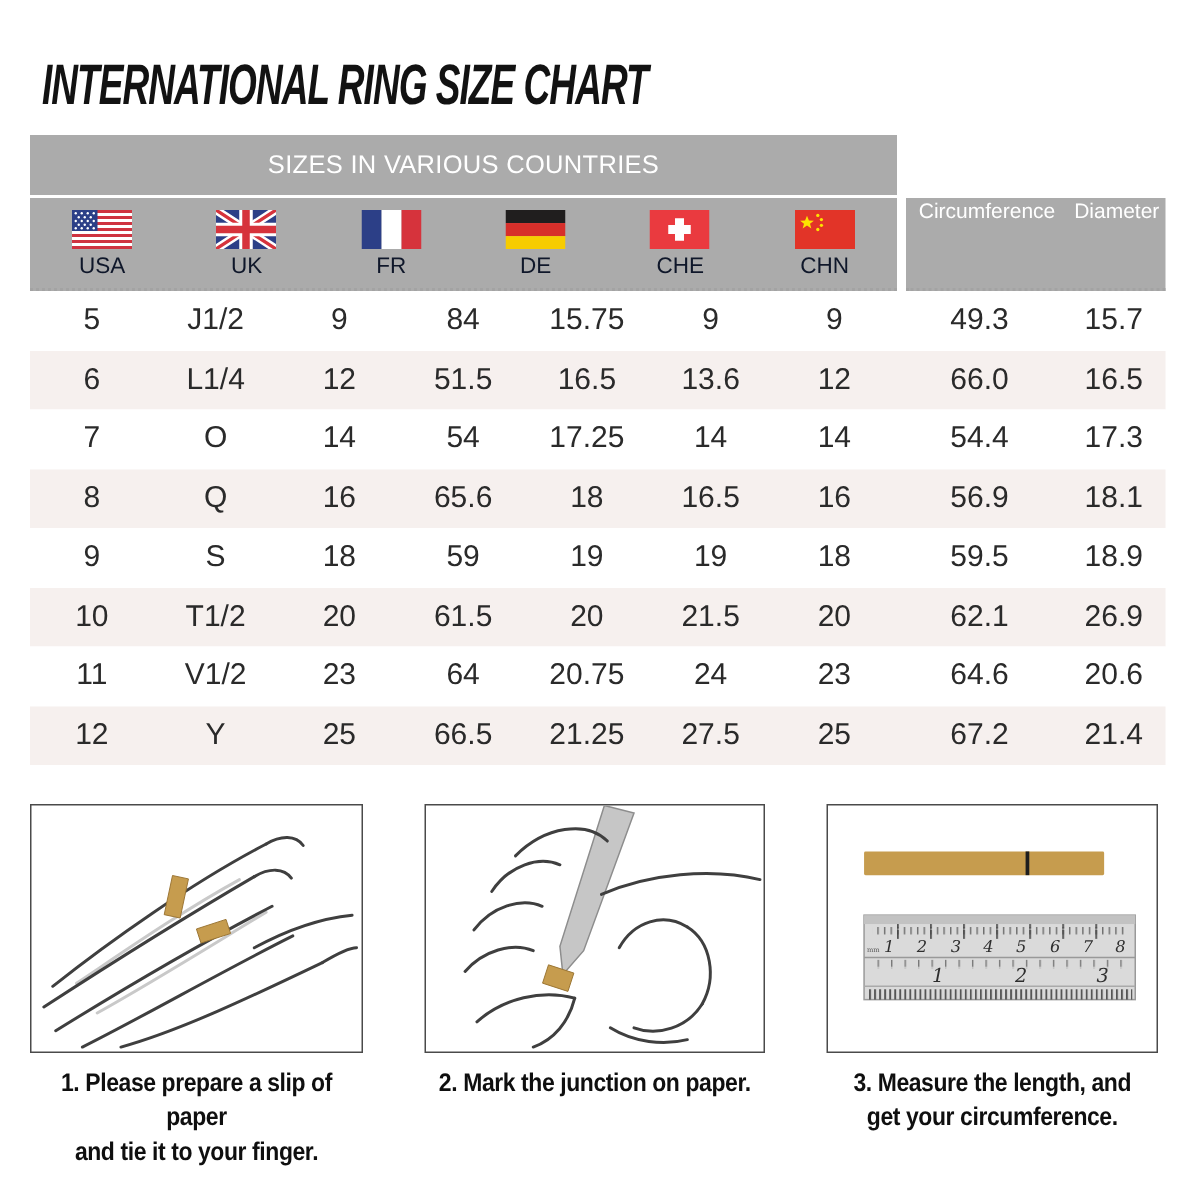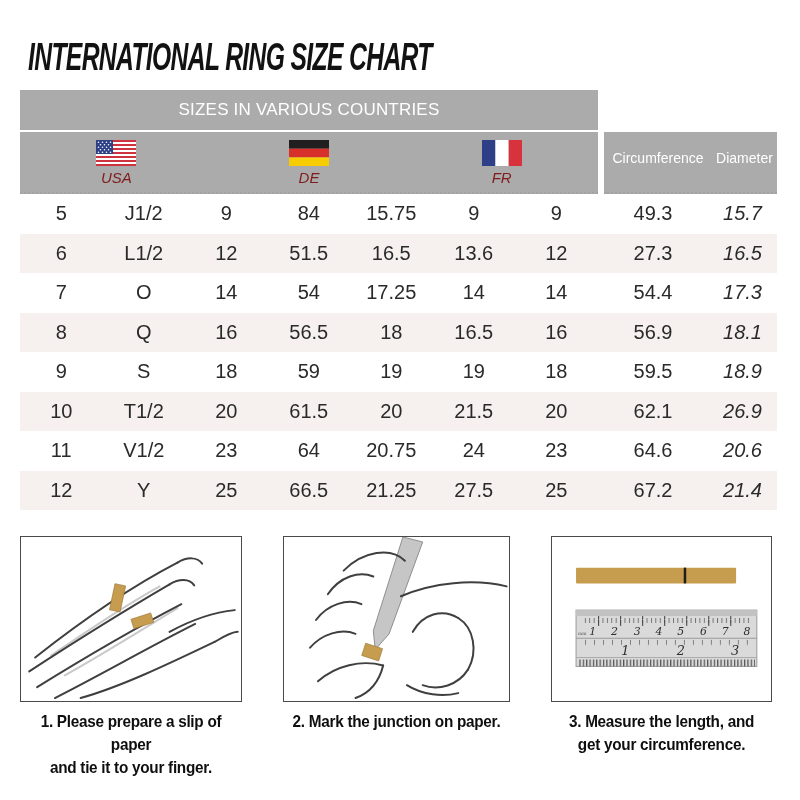"Circumference" .len-section { align-items: center -> flex-start }
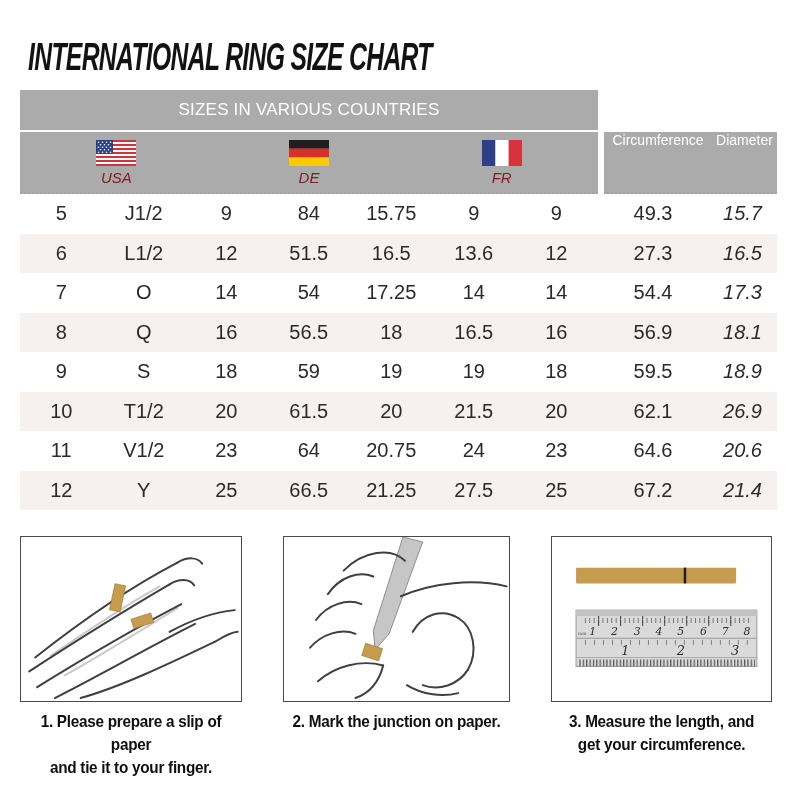"USA" .flag-label { color: #7f1d1d -> #0f172a; font-style: italic -> none }
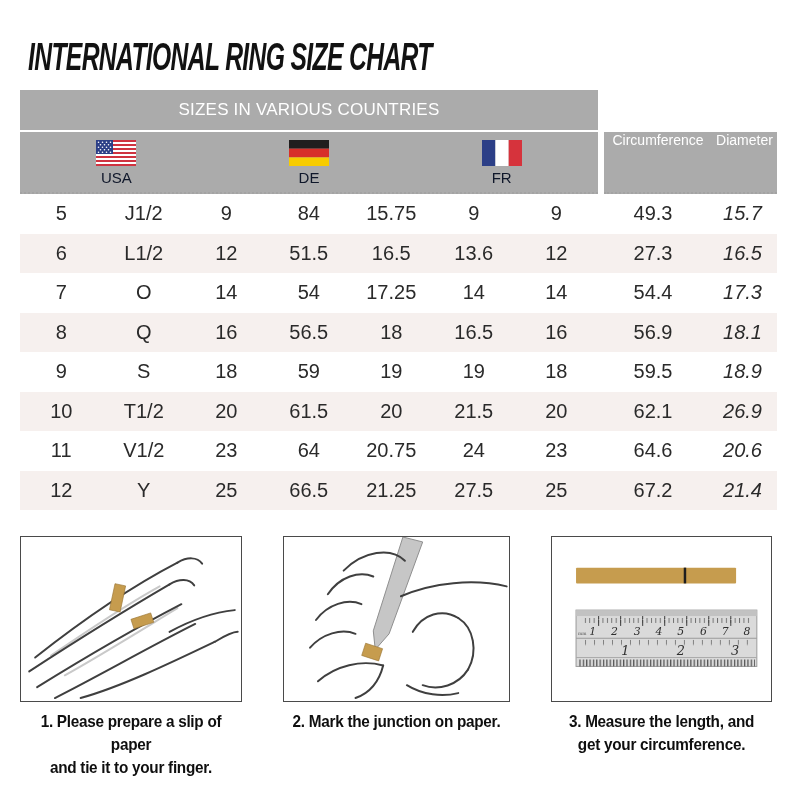"UK" div.flag-cell { html: none -> <div> <span> <svg> <rect></rect> <path></path> <path></path> <path></path> <path></path> </svg> </span> <span>UK</span> </div> }
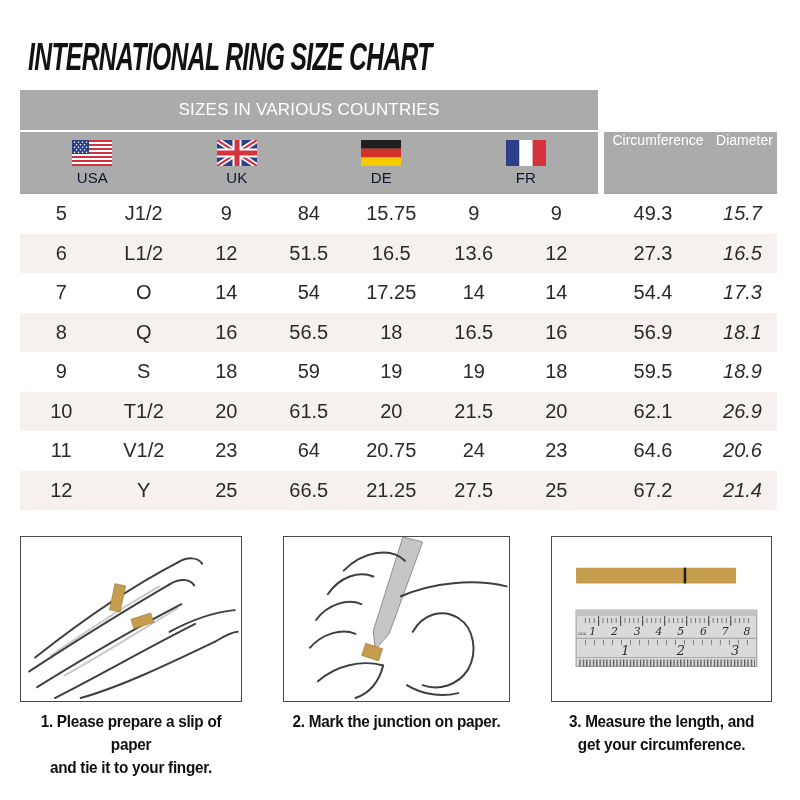"DE" div.flag-cell { order: before "FR" -> after "FR" }
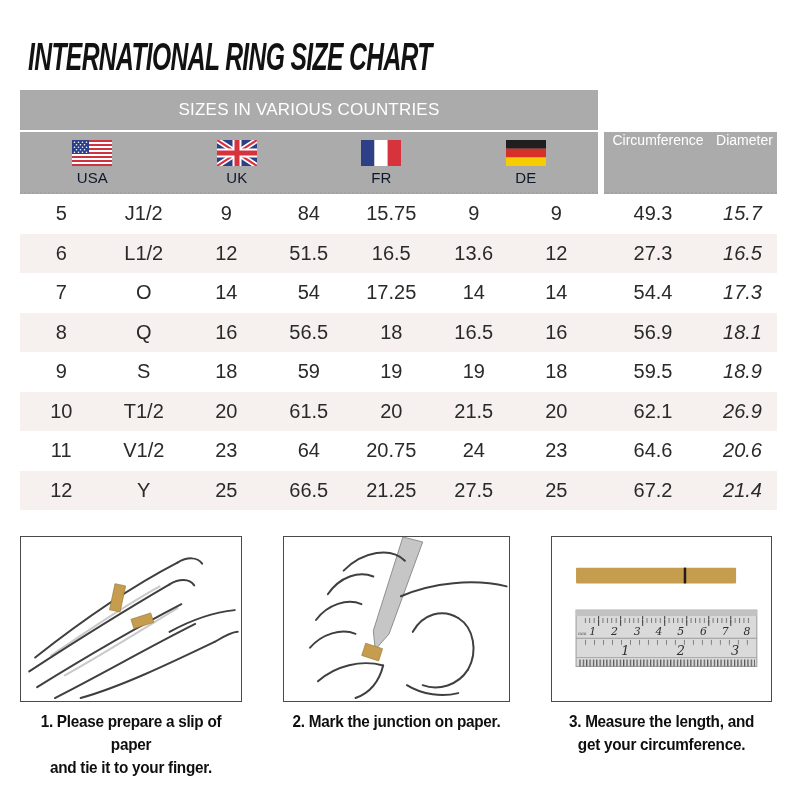"CHE" div.flag-cell { html: none -> <div> <span> <svg> <rect></rect> <rect></rect> <rect></rect> </svg> </span> <span>CHE</span> </div> }
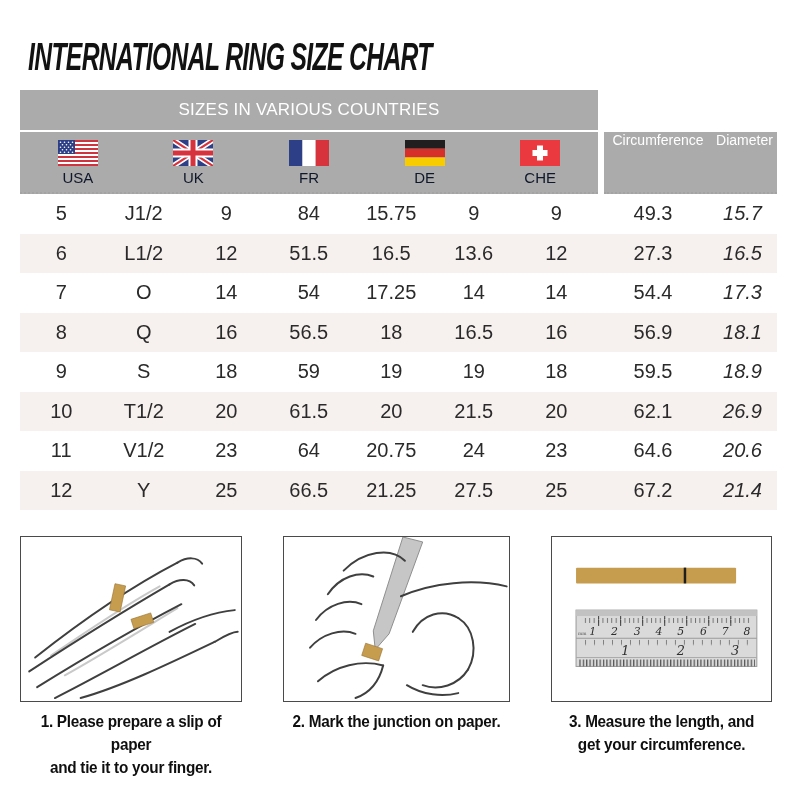"CHN" div.flag-cell { html: none -> <div> <span> <svg> <rect></rect> <polygon></polygon> <circle></circle> <circle></circle> <circle></circle> <circle></circle> </svg> </span> <span>CHN</span> </div> }
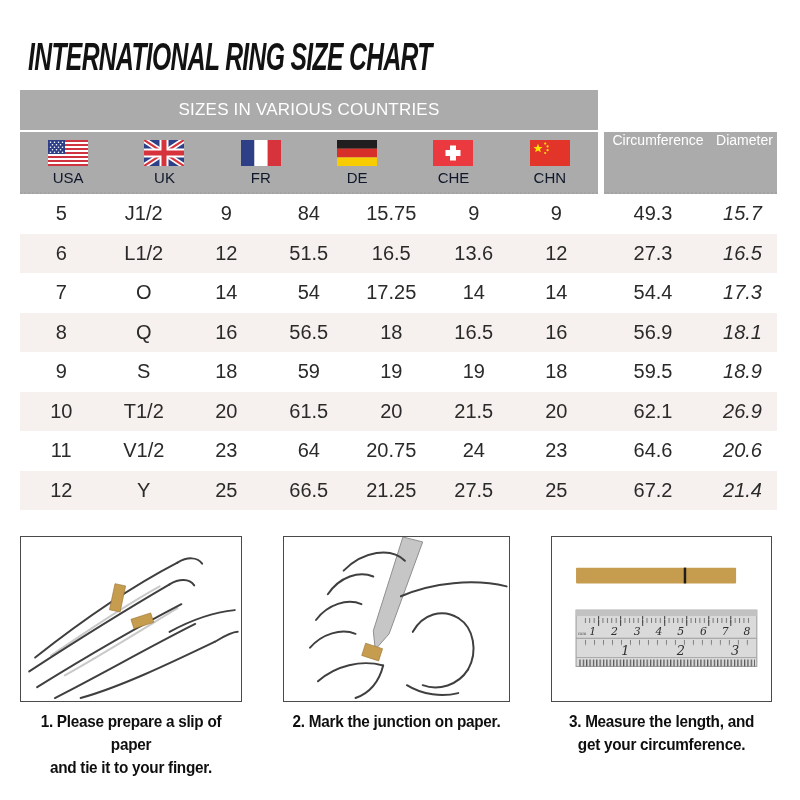"15.7" .c8 { font-style: italic -> none }
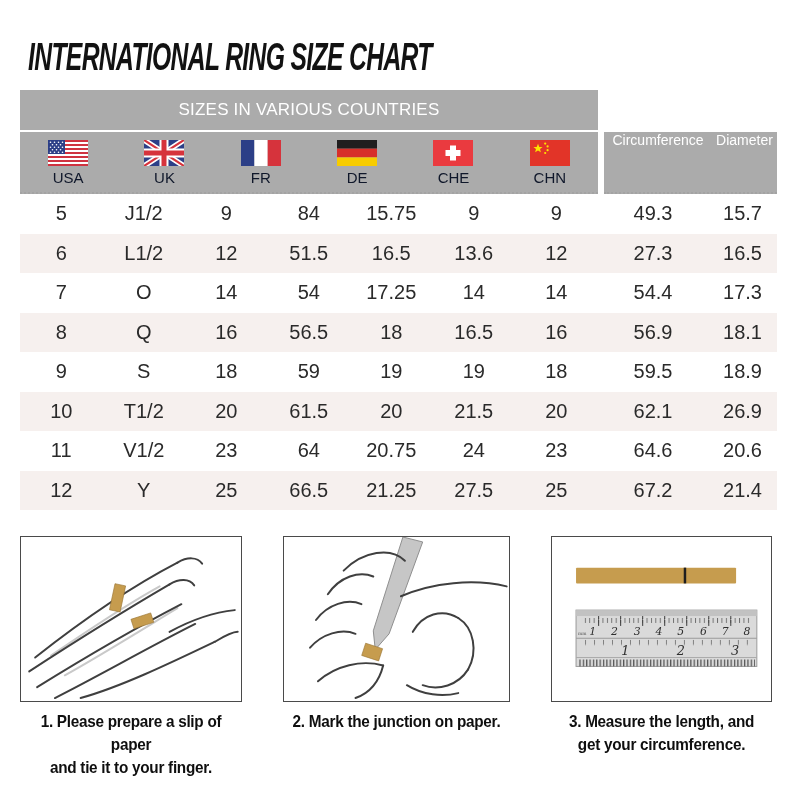"L1/2" div.tcell { text: L1/2 -> L1/4 }
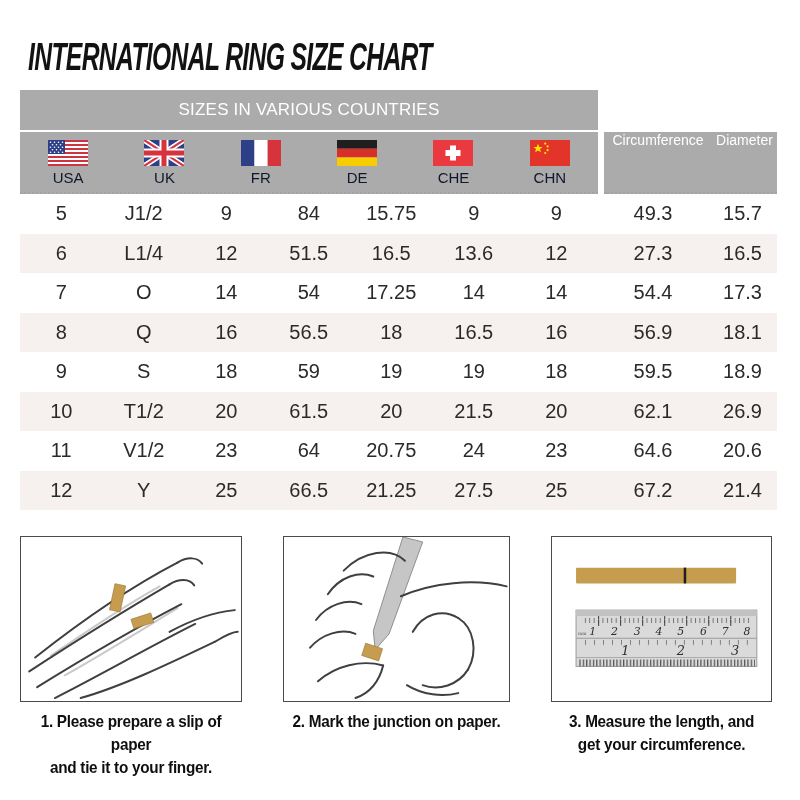"27.3" div.tcell { text: 27.3 -> 66.0 }
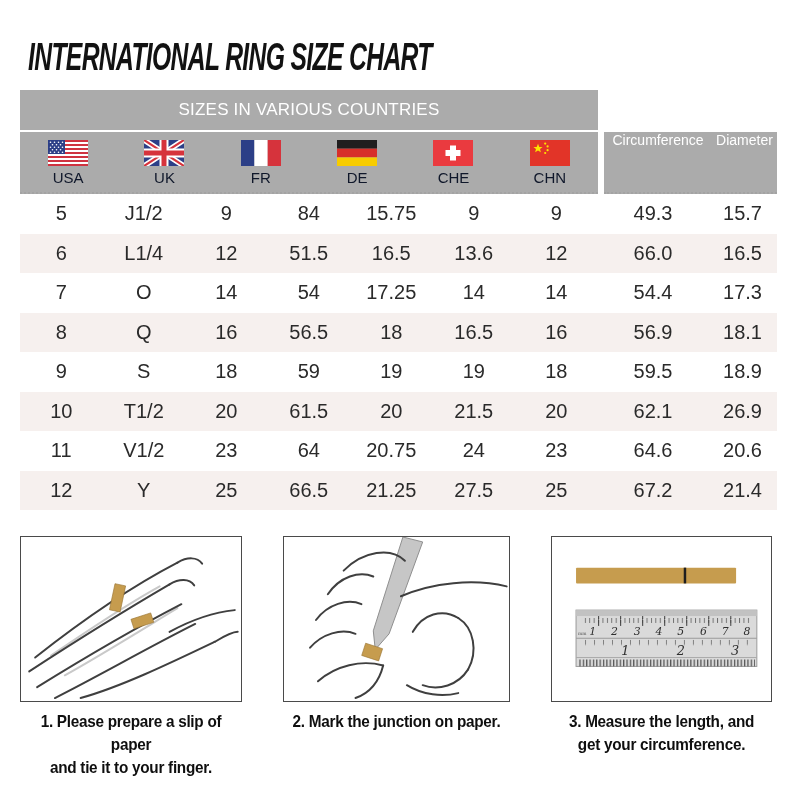"56.5" div.tcell { text: 56.5 -> 65.6 }
